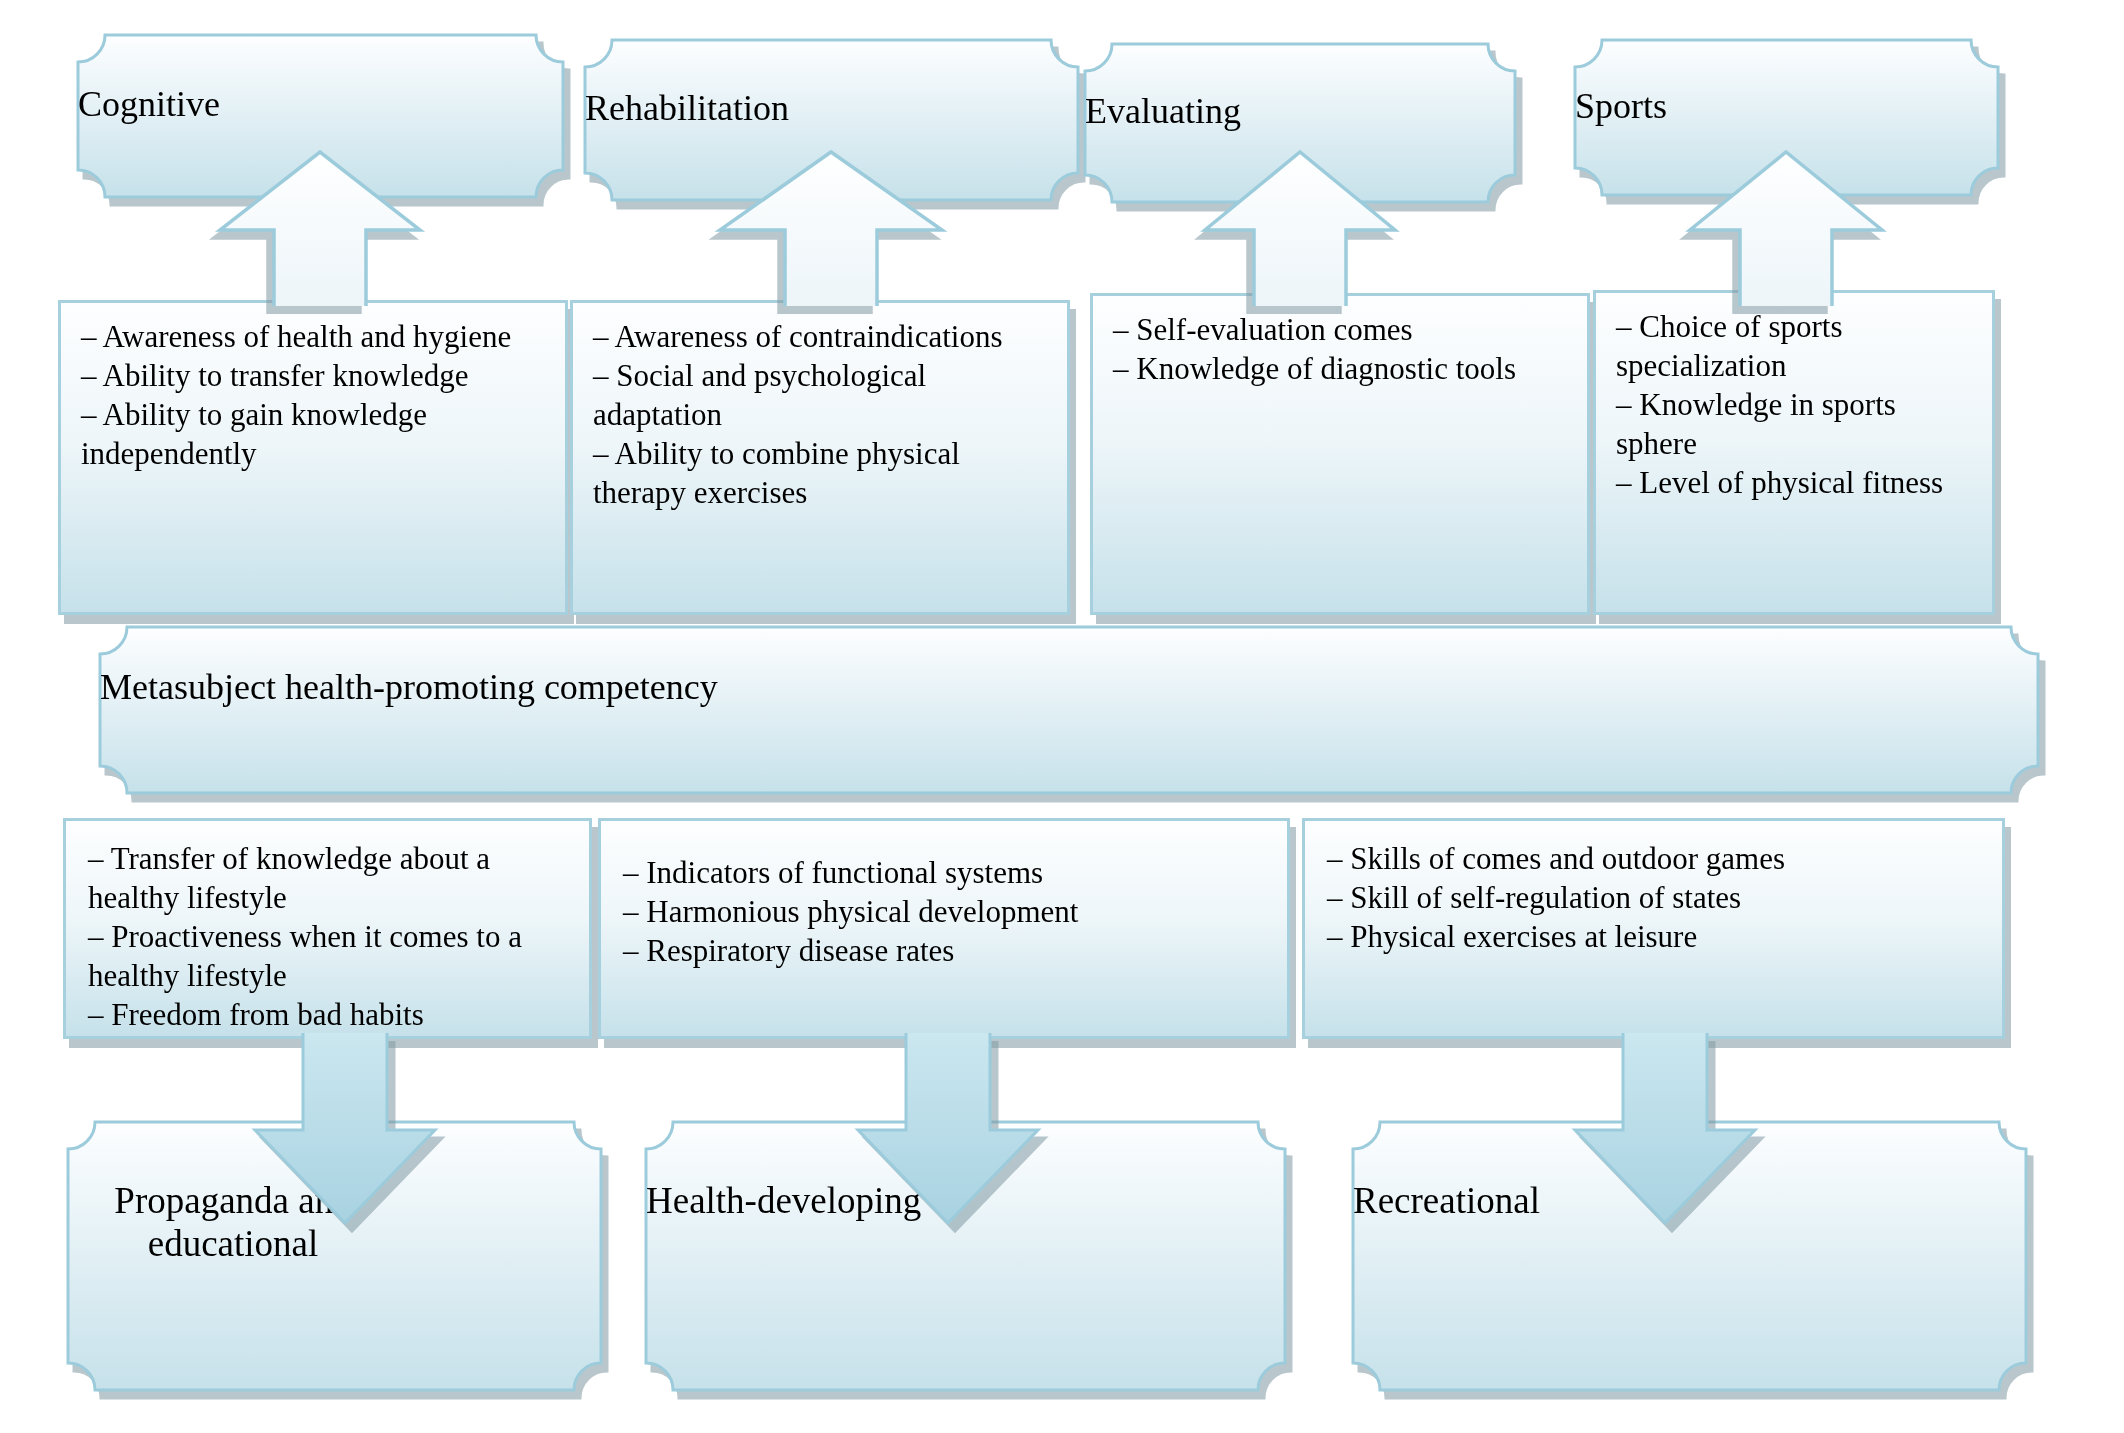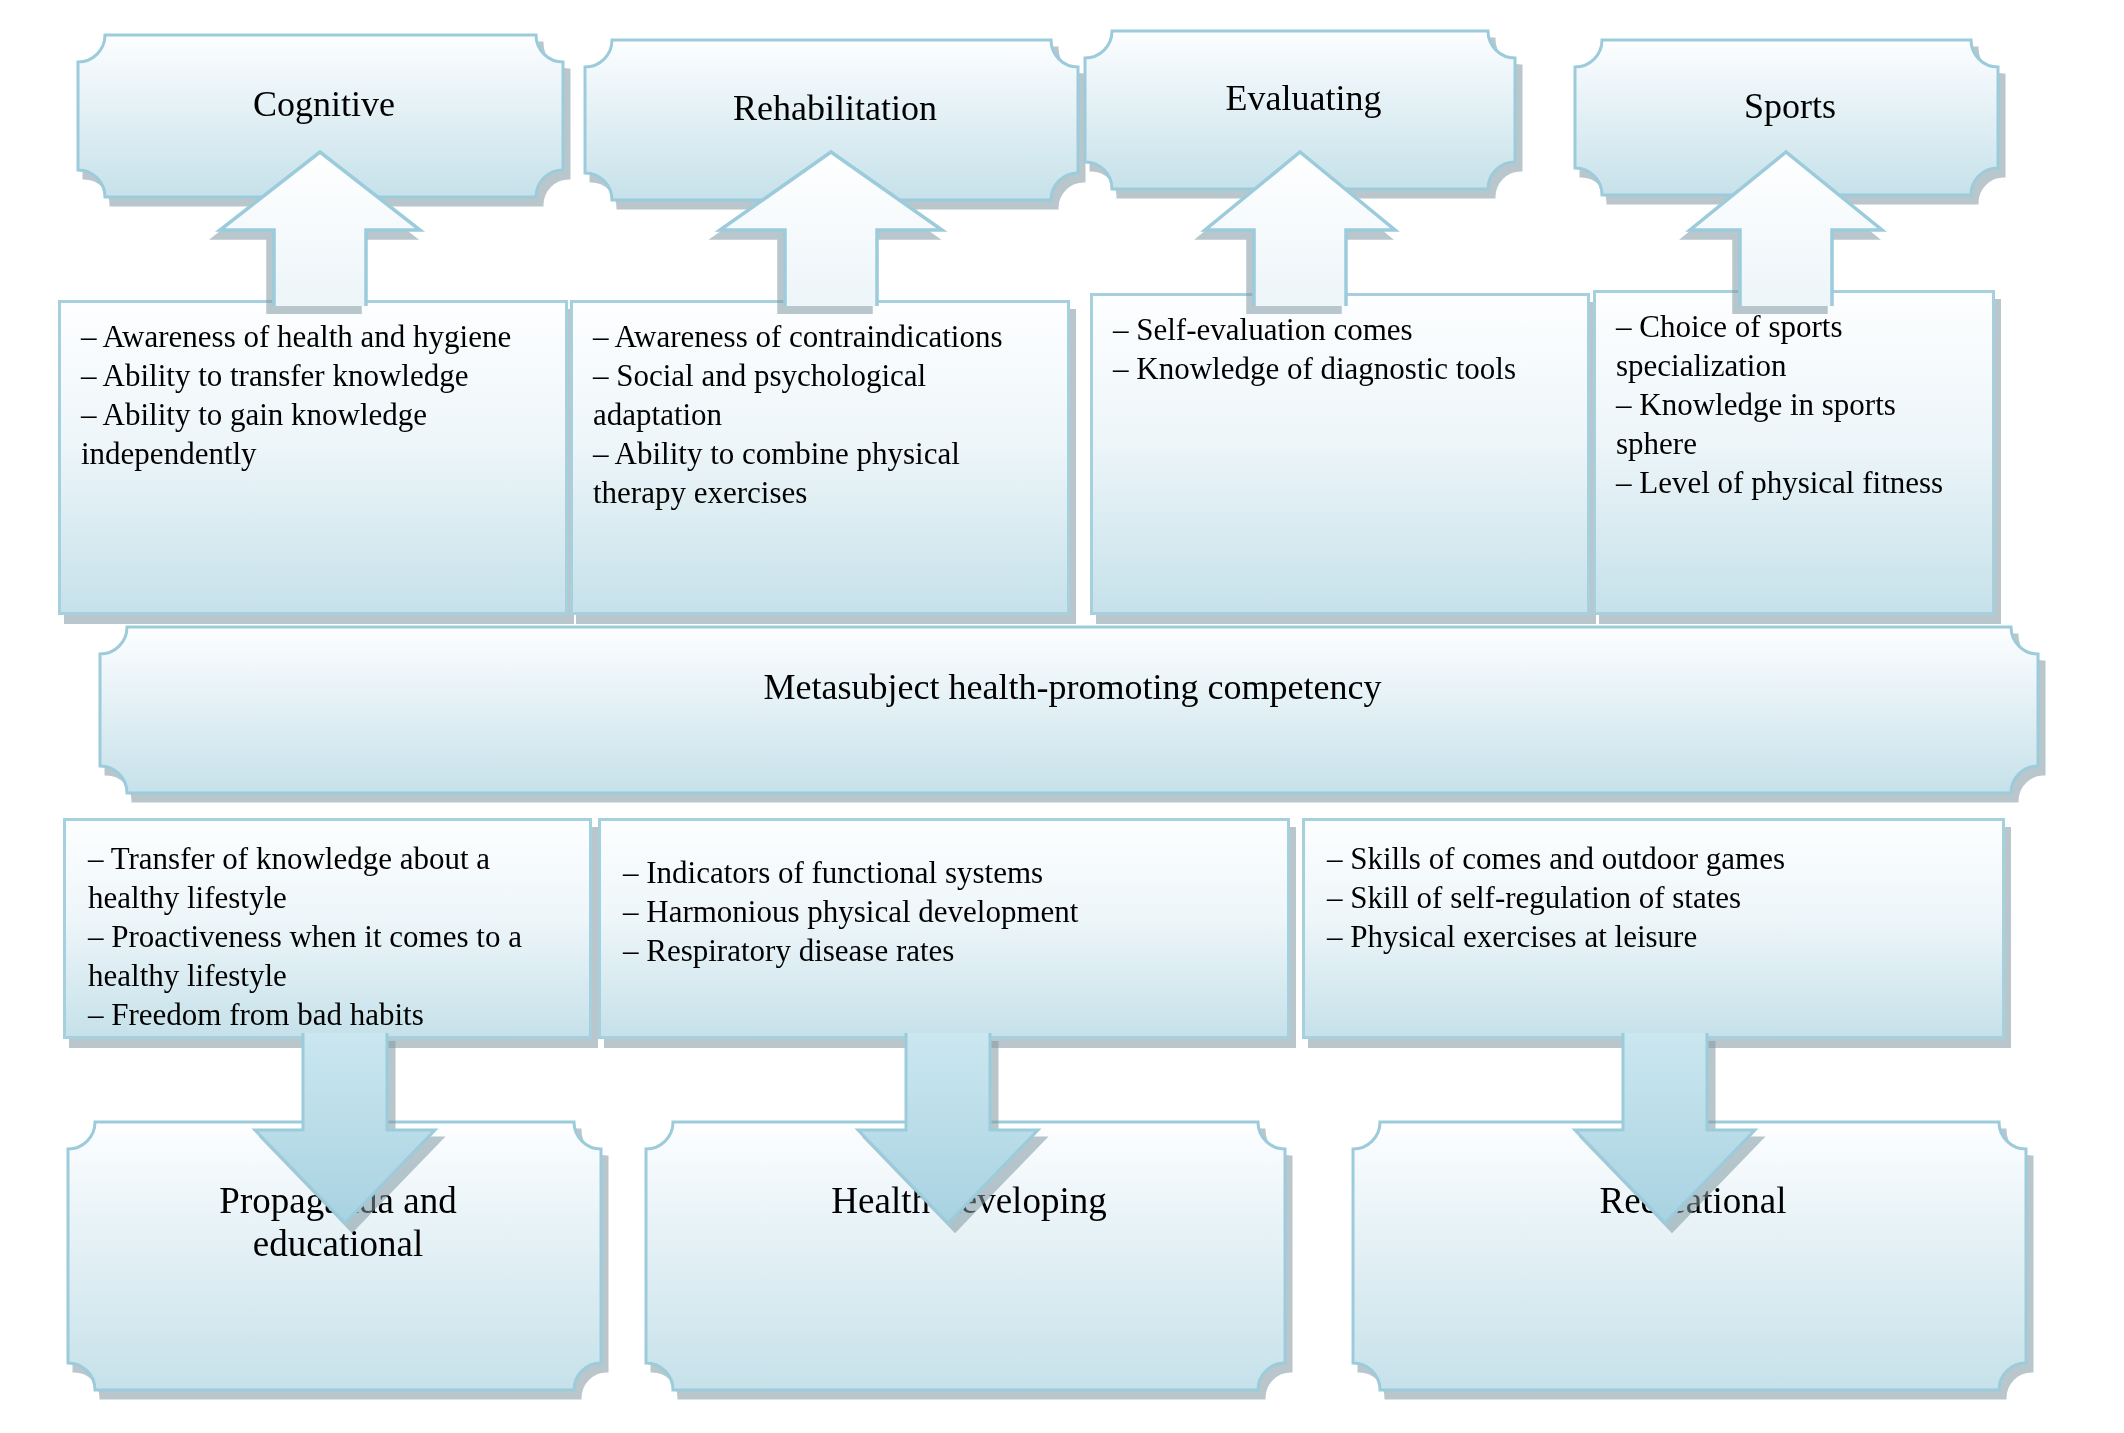"Cognitive" .plaque-label { justify-content: center -> flex-start; margin-left: 7px -> none }
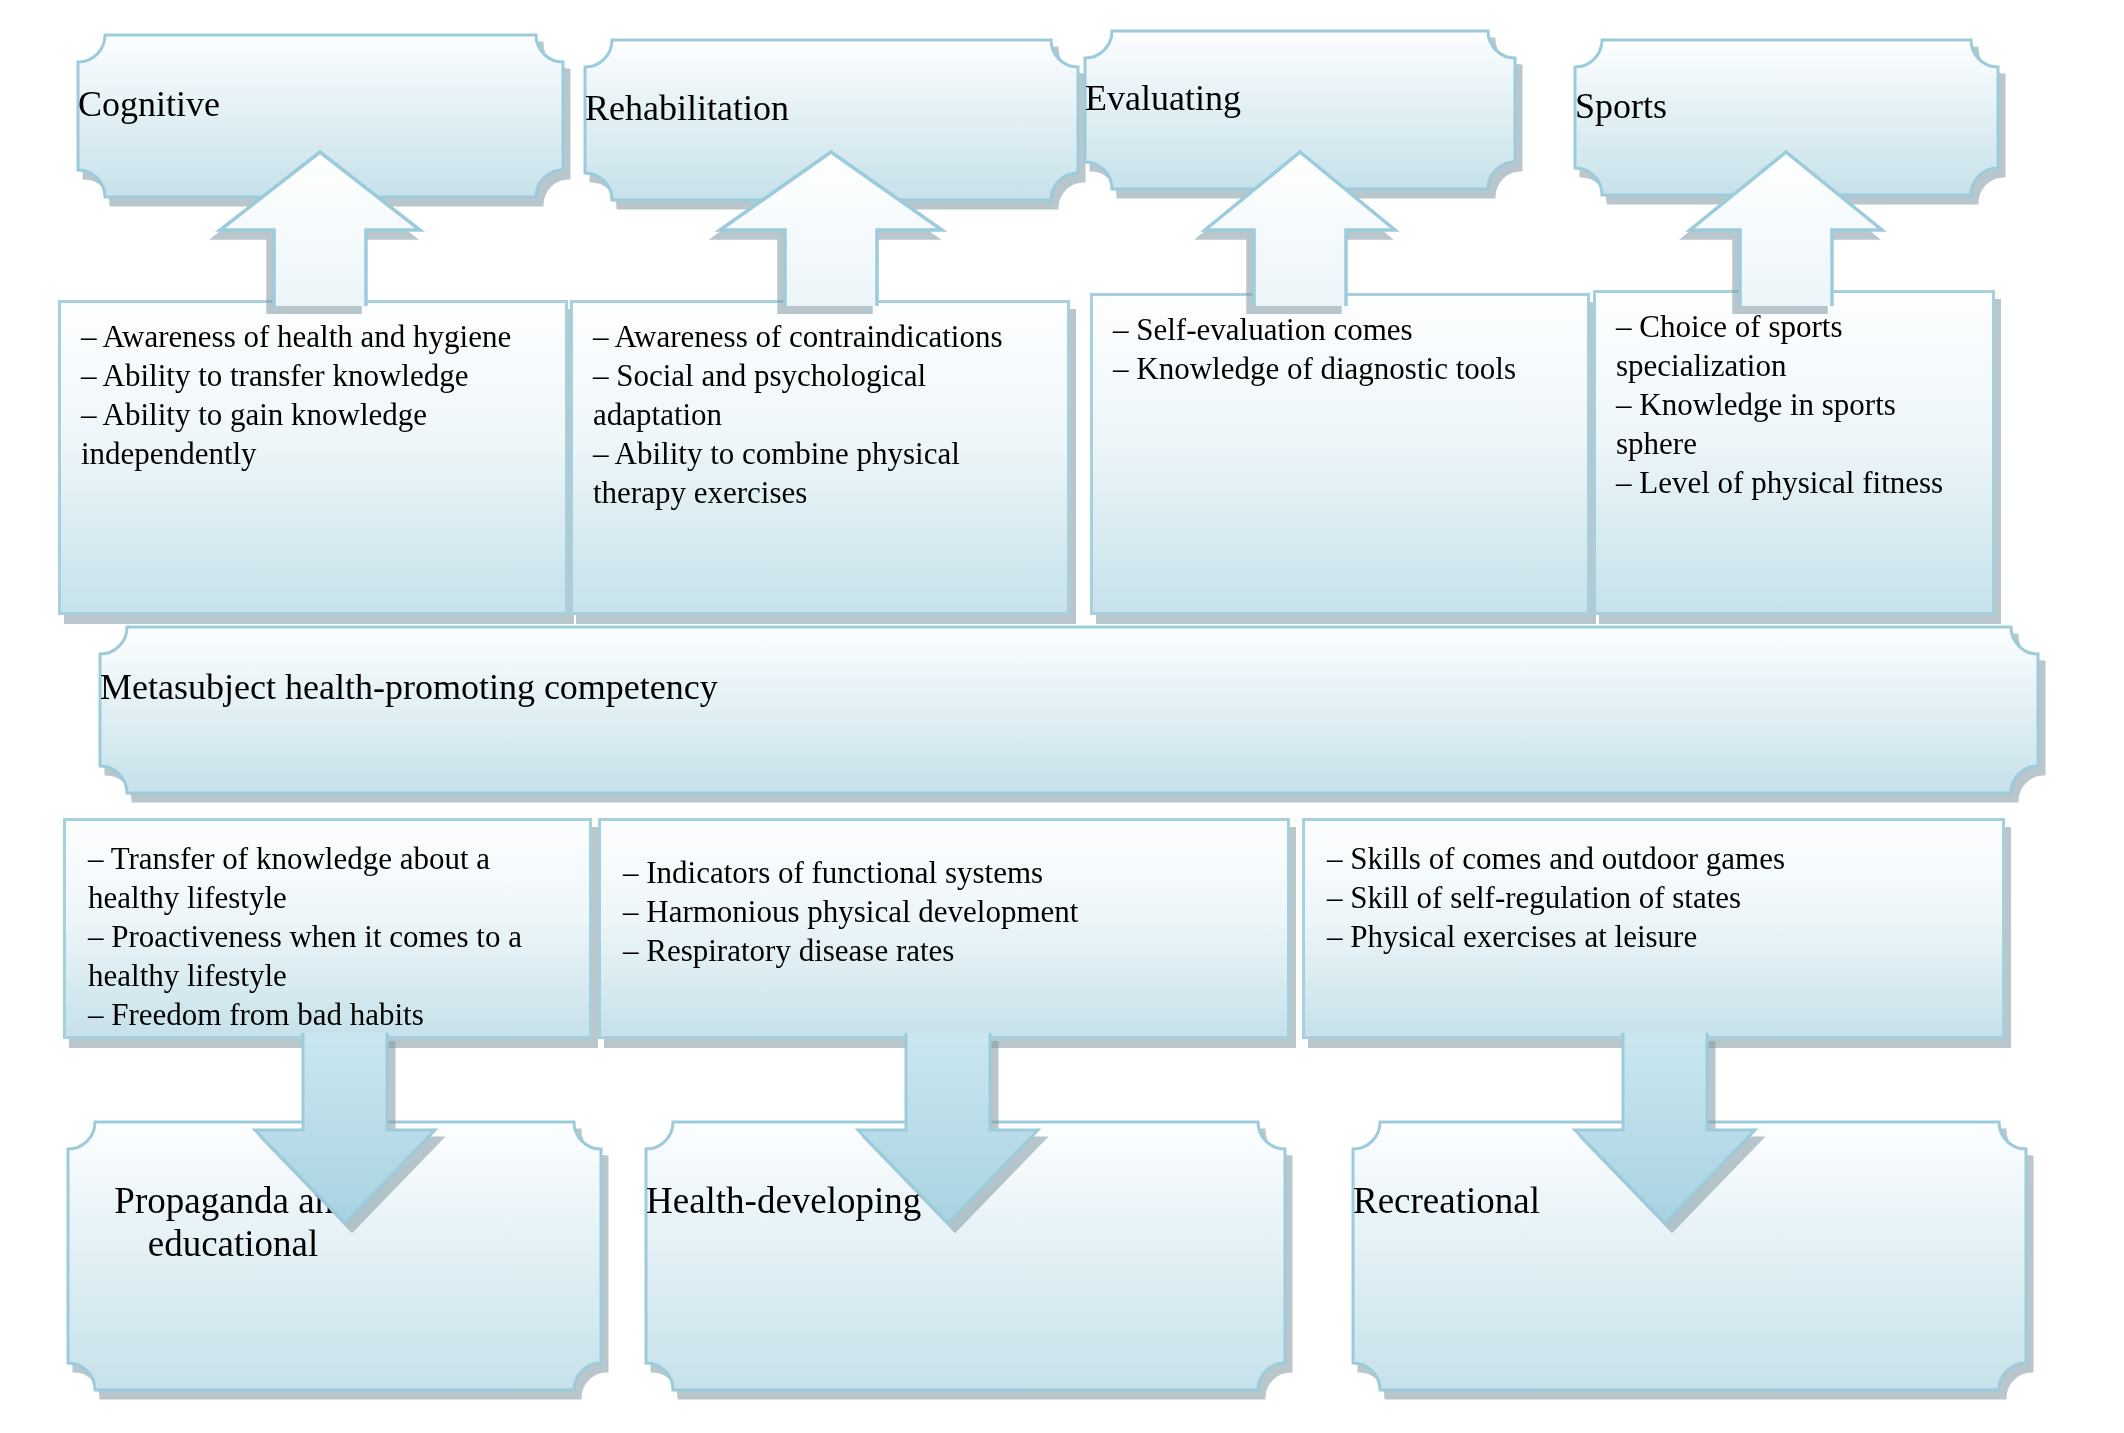"Evaluating" div.shape { top: 31px -> 44px }
